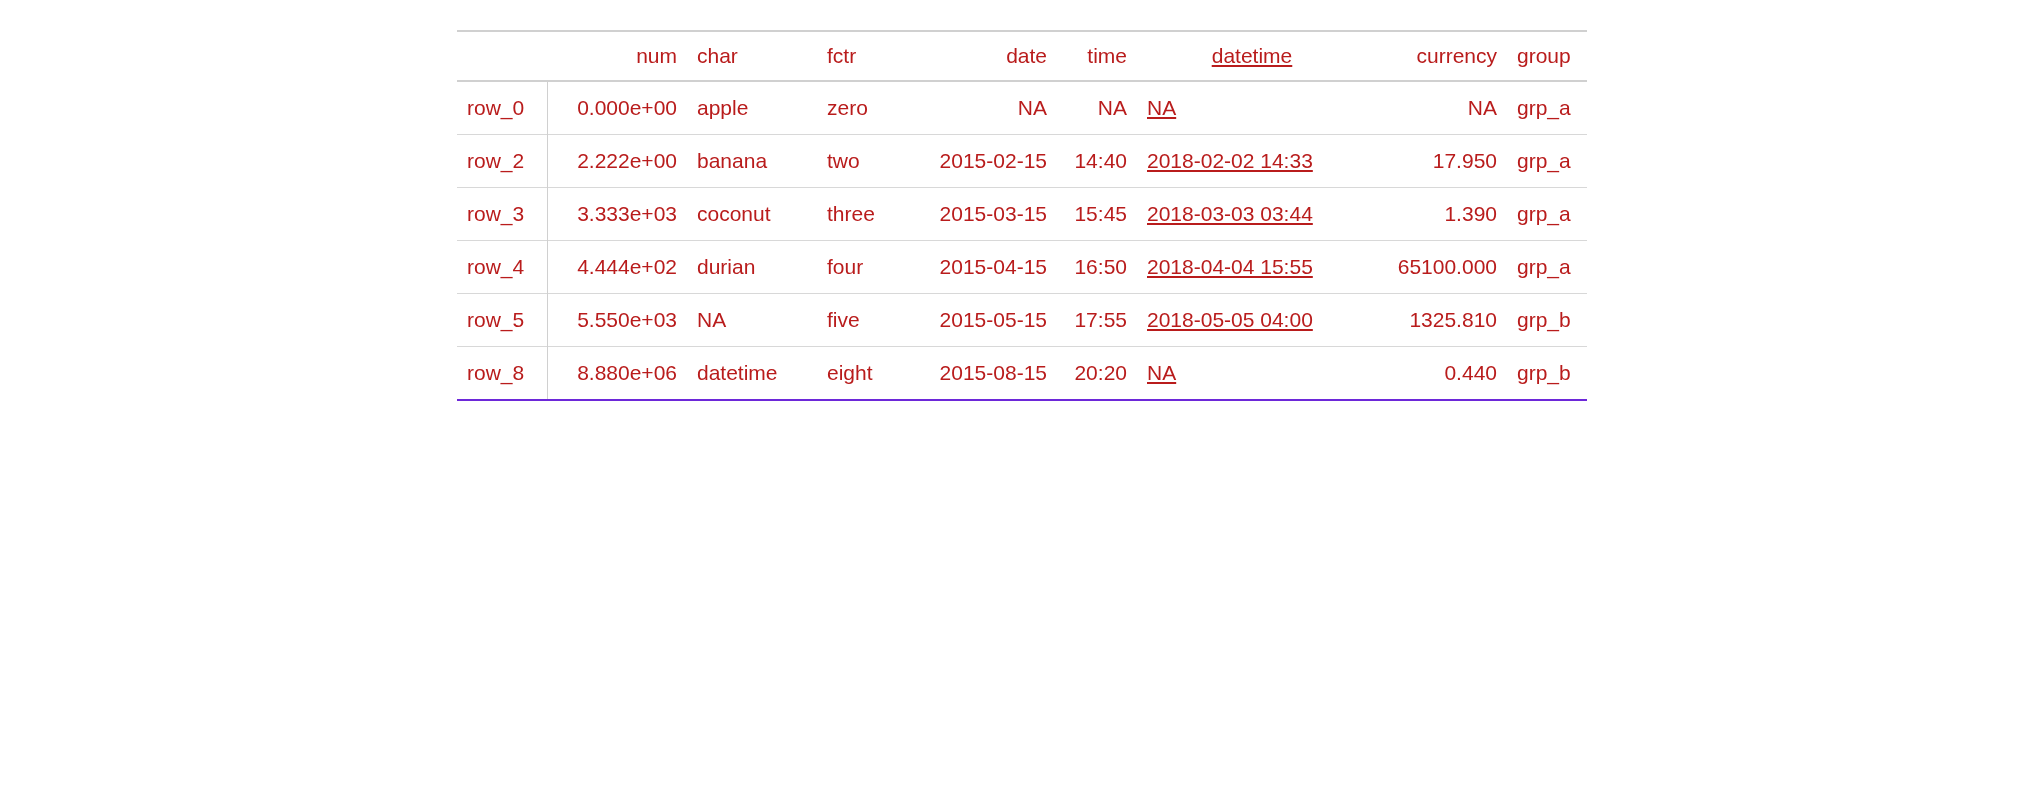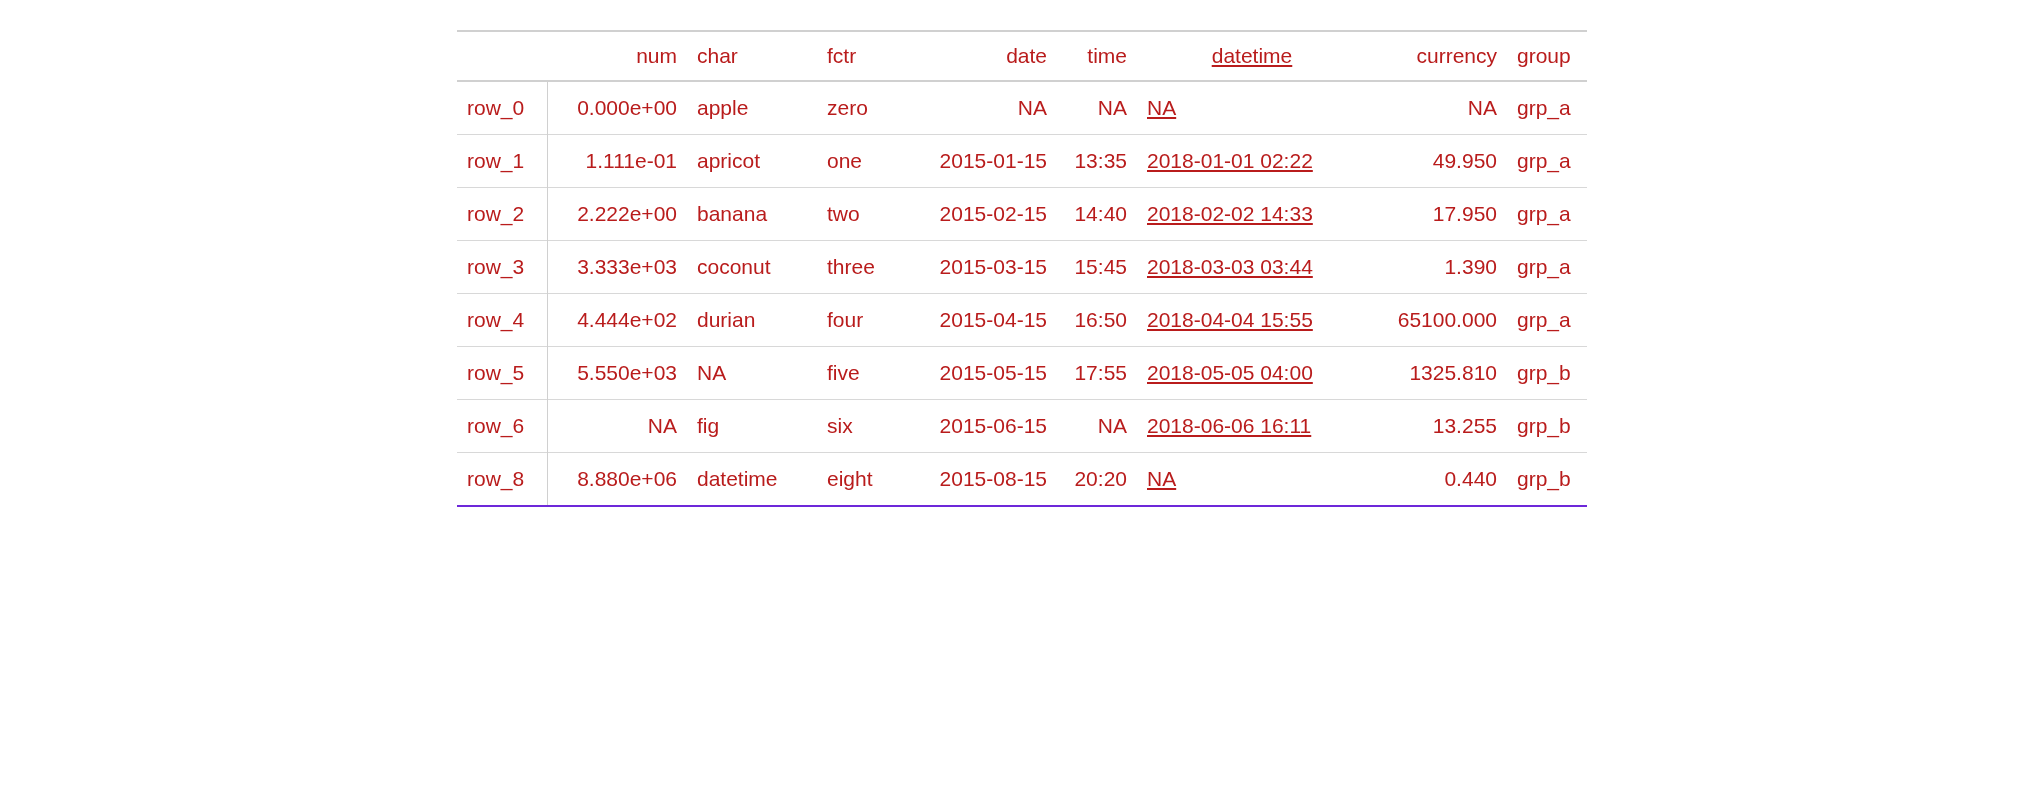"row_1" tr { html: <tr> <td>row_1</td> <td>1.111e-01</td> <td>apricot</td> <td>one</td> <td>2015-01-15</td> <td>13:35</td> <td>2018-01-01 02:22</td> <td>49.950</td> <td>grp_a</td> </tr> -> none }
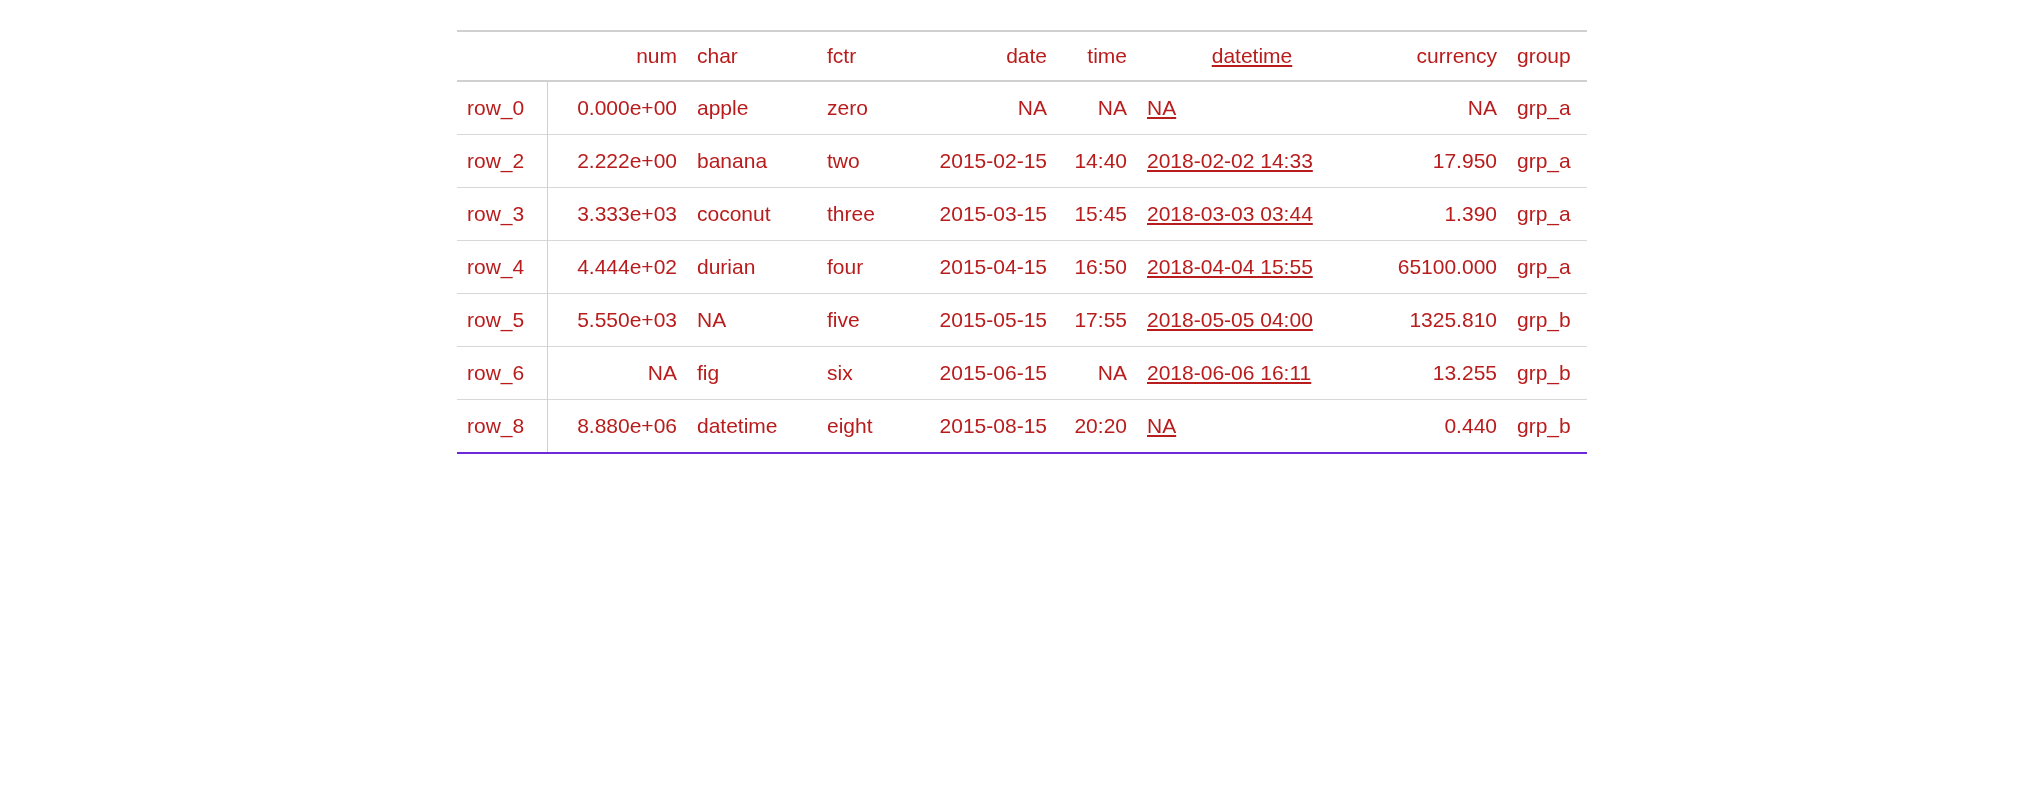"row_6" tr { html: <tr> <td>row_6</td> <td>NA</td> <td>fig</td> <td>six</td> <td>2015-06-15</td> <td>NA</td> <td>2018-06-06 16:11</td> <td>13.255</td> <td>grp_b</td> </tr> -> none }
